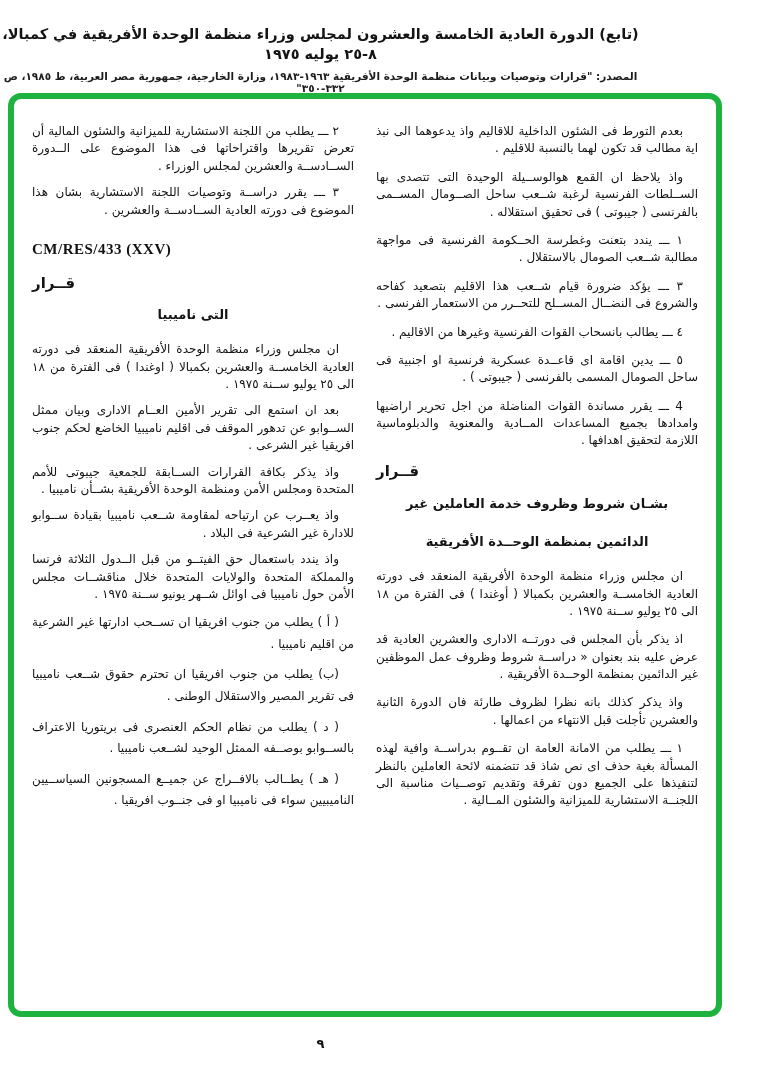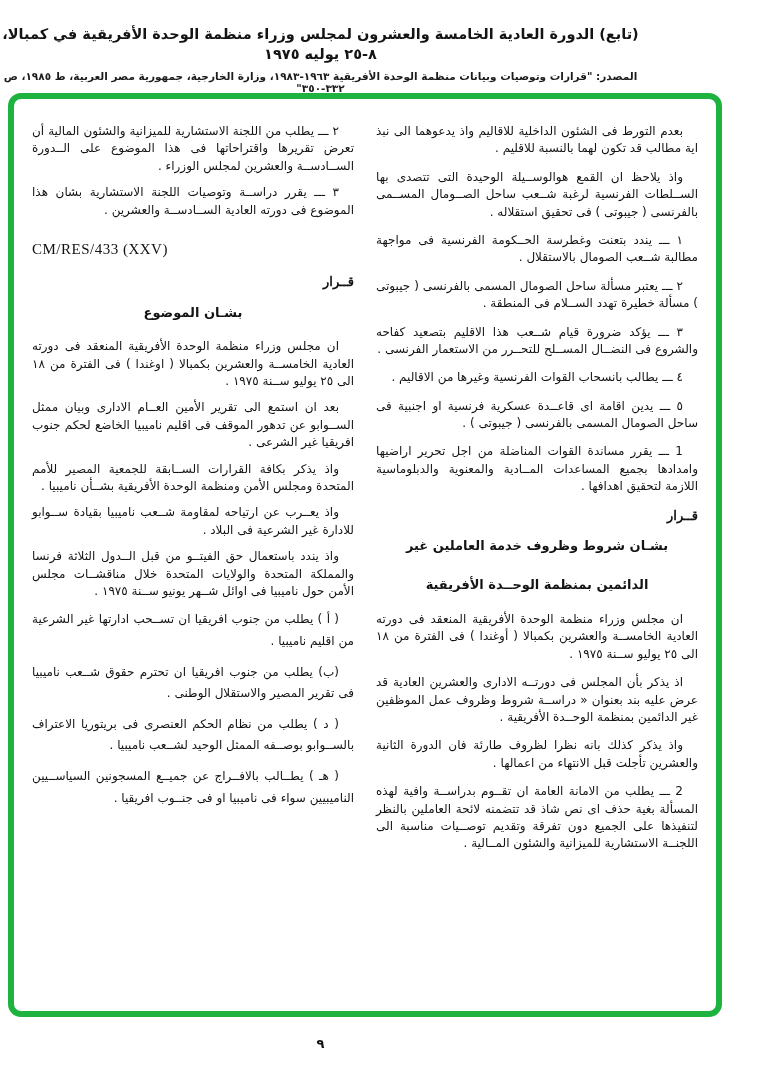"CM/RES/433 (XXV)" .col-left .res-ref-block { font-weight: none -> bold }
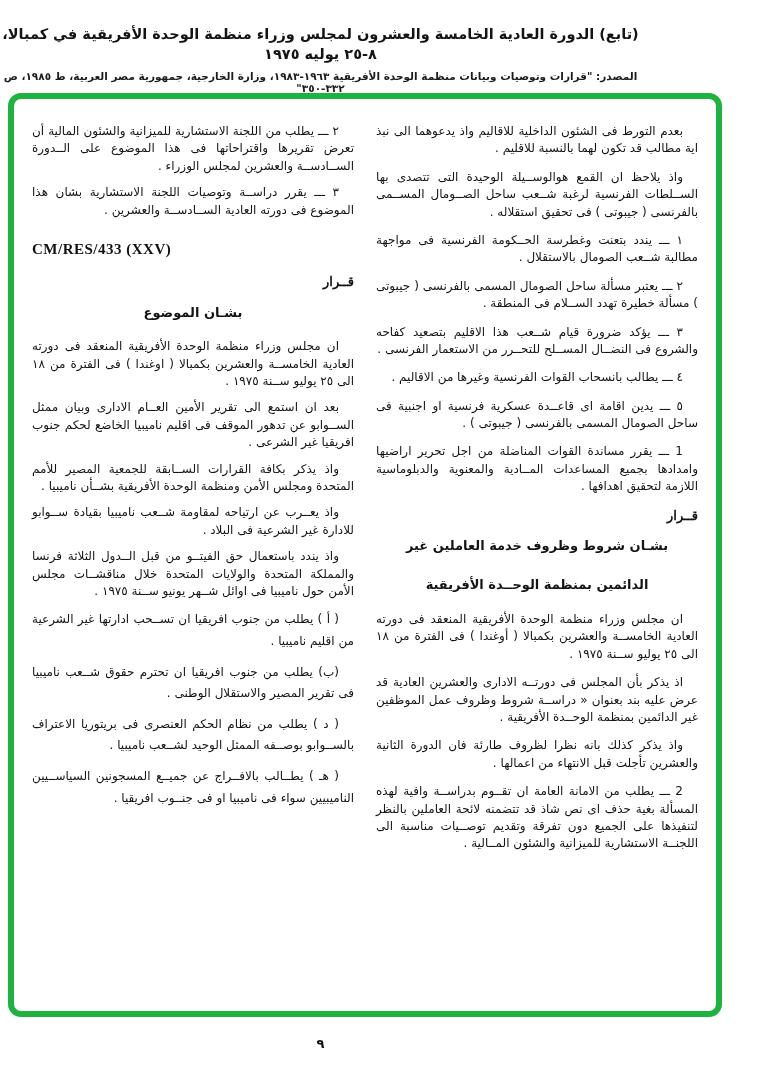"قــرار" .res-title { font-family: Liberation Serif, serif -> none; font-size: 13px -> 15px; text-align: right -> left }
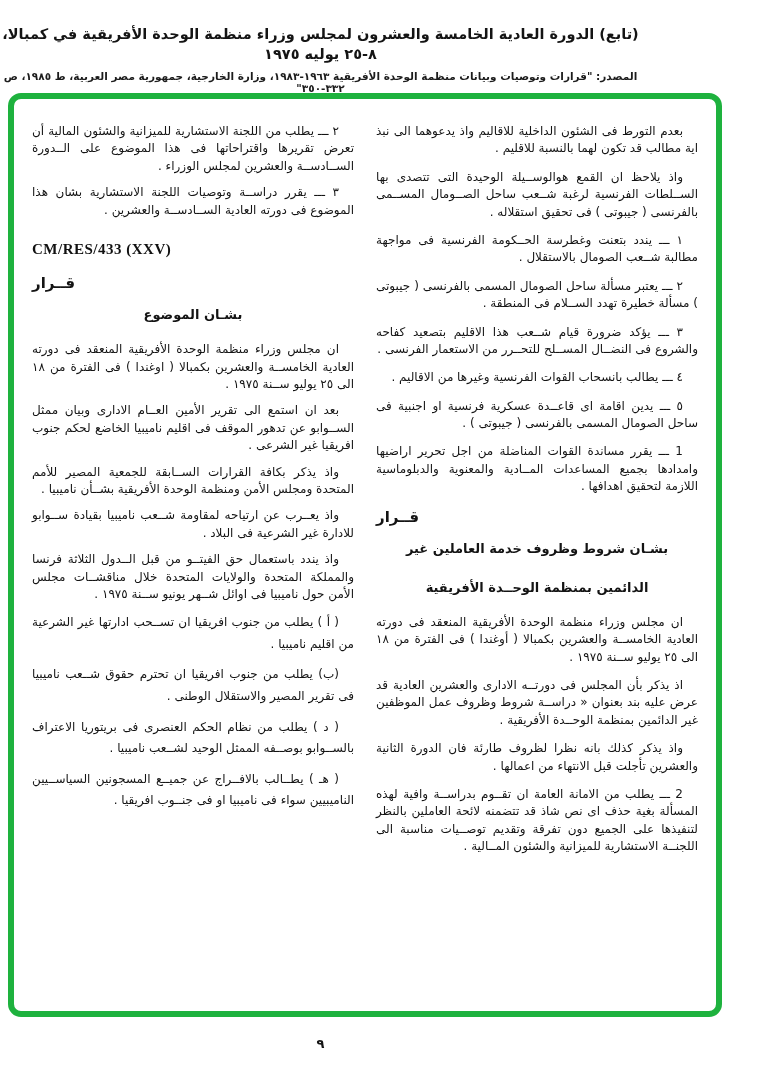"٢ ـــ يعتبر مسألة ساحل" p.para { html: <p>٢ ـــ يعتبر مسألة ساحل الصومال المسمى بالفرنسى ( جيبوتى ) مسألة خطيرة تهدد الســلام فى المنطقة .</p> -> none }
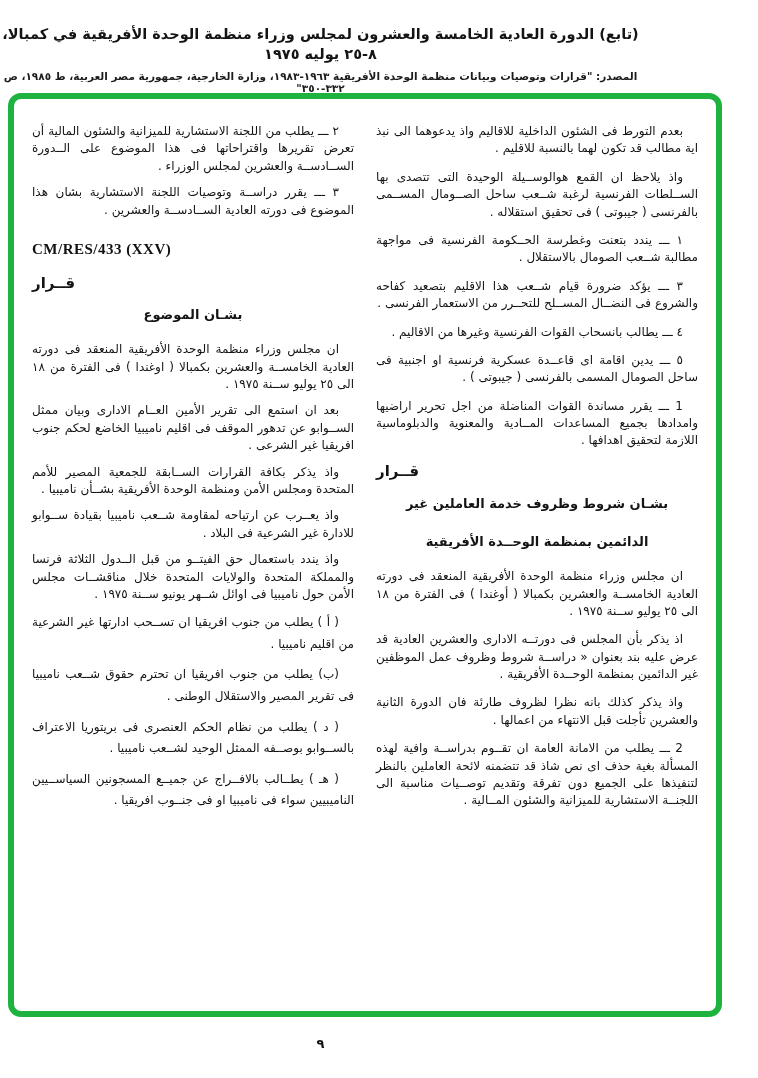"بشـان الموضوع" h3.res-subtitle { text: بشـان الموضوع -> التى ناميبيا }
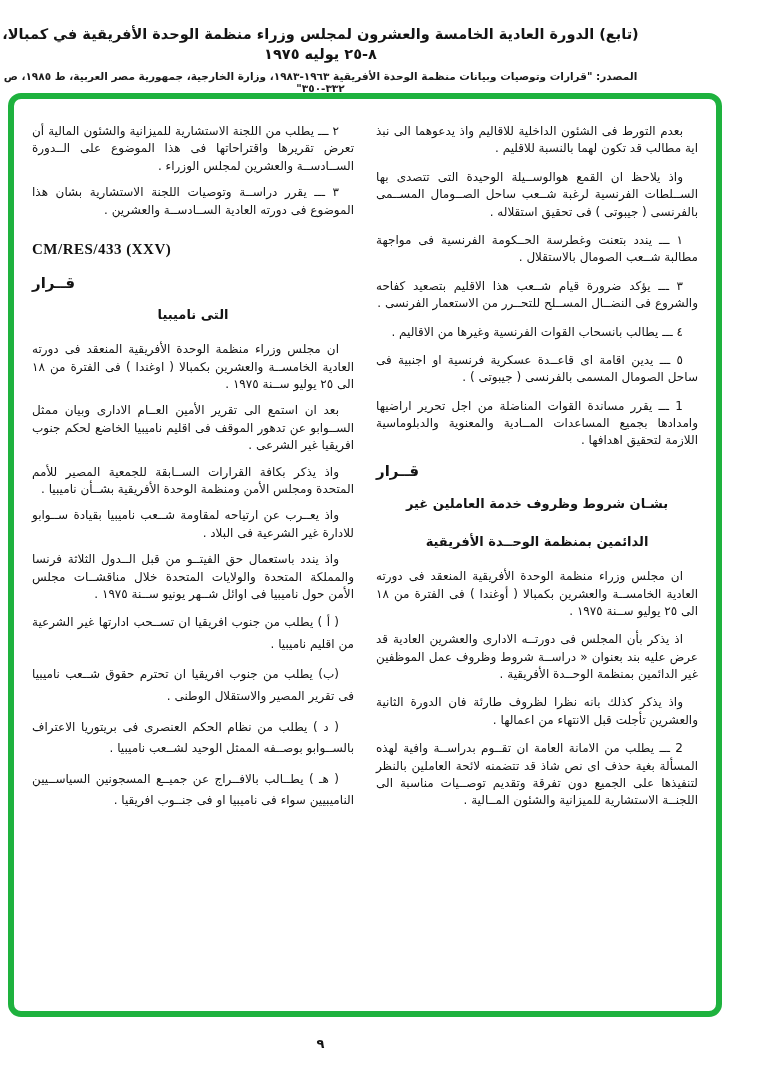"1 ـــ يقرر مساندة القوات" p.para { text: 1 -> 4 }
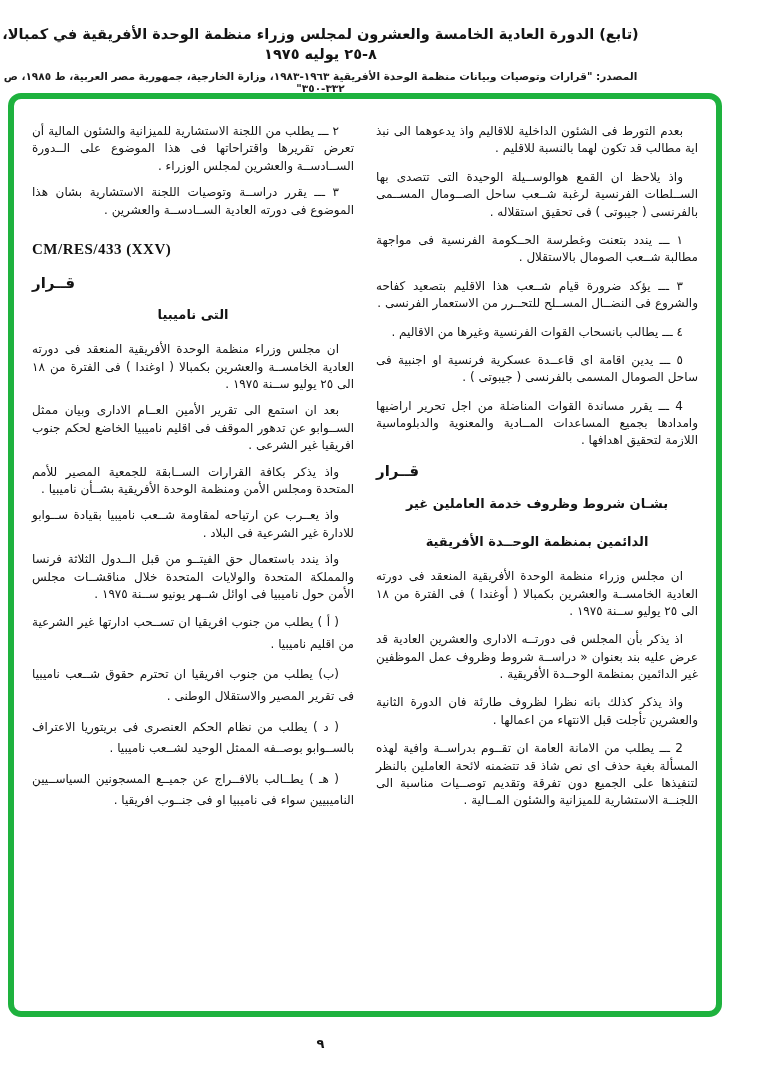"واذ يذكر بكافة القرارات الســابقة" p.para { text: المصير -> جيبوتى }
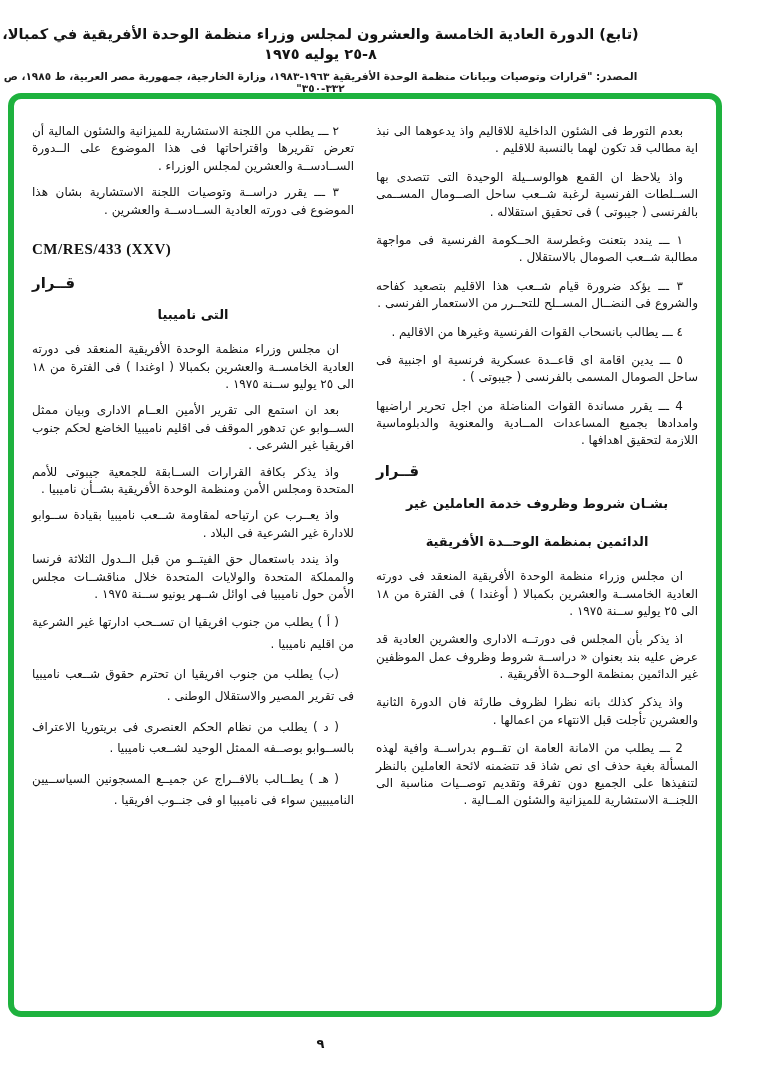"2 ـــ يطلب من الامانة" p.para { text: 2 -> ١ }
